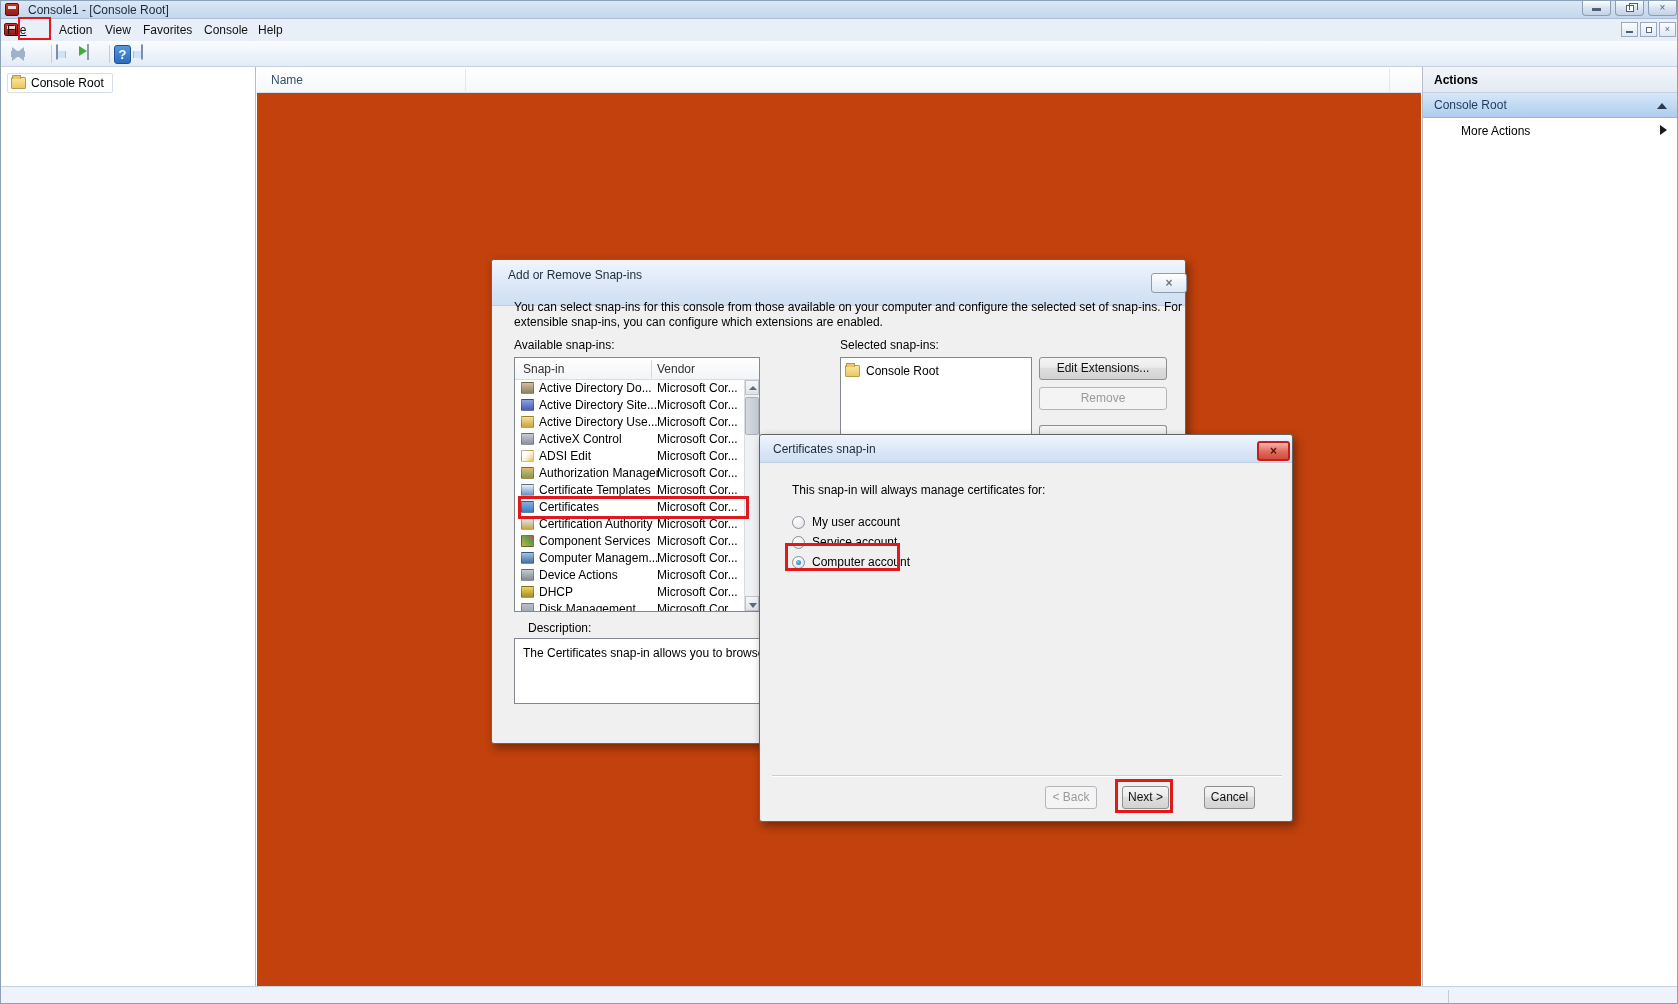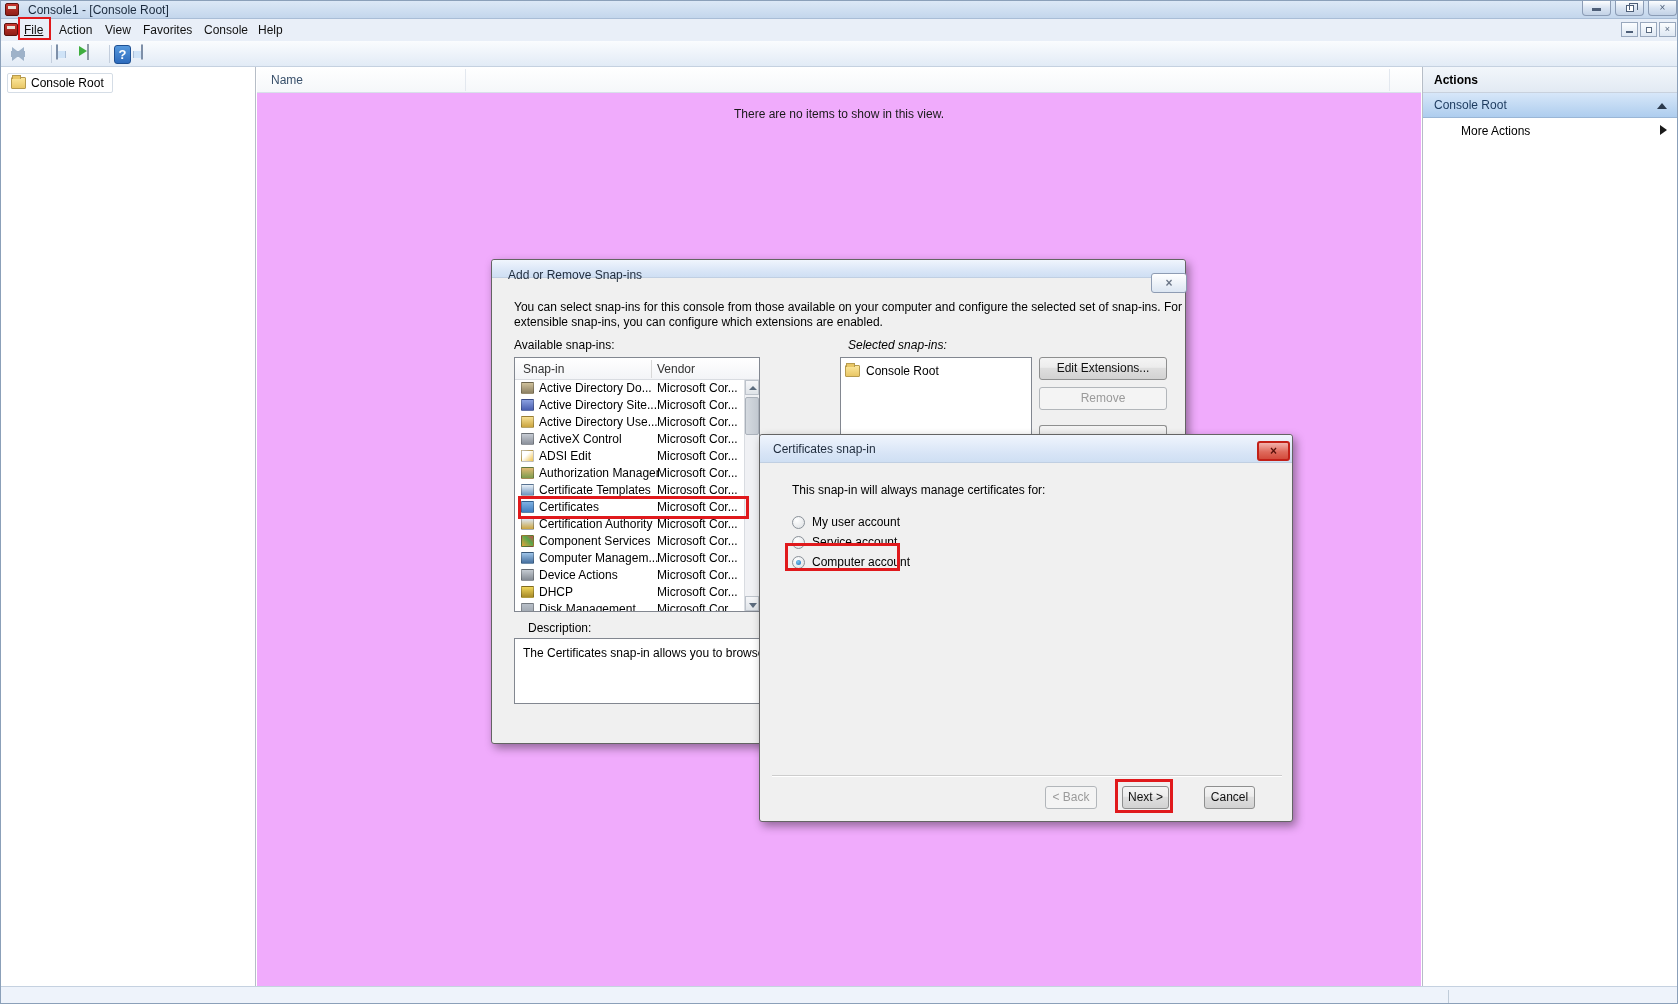"File" span.menu-item { left: 19px -> 2px }
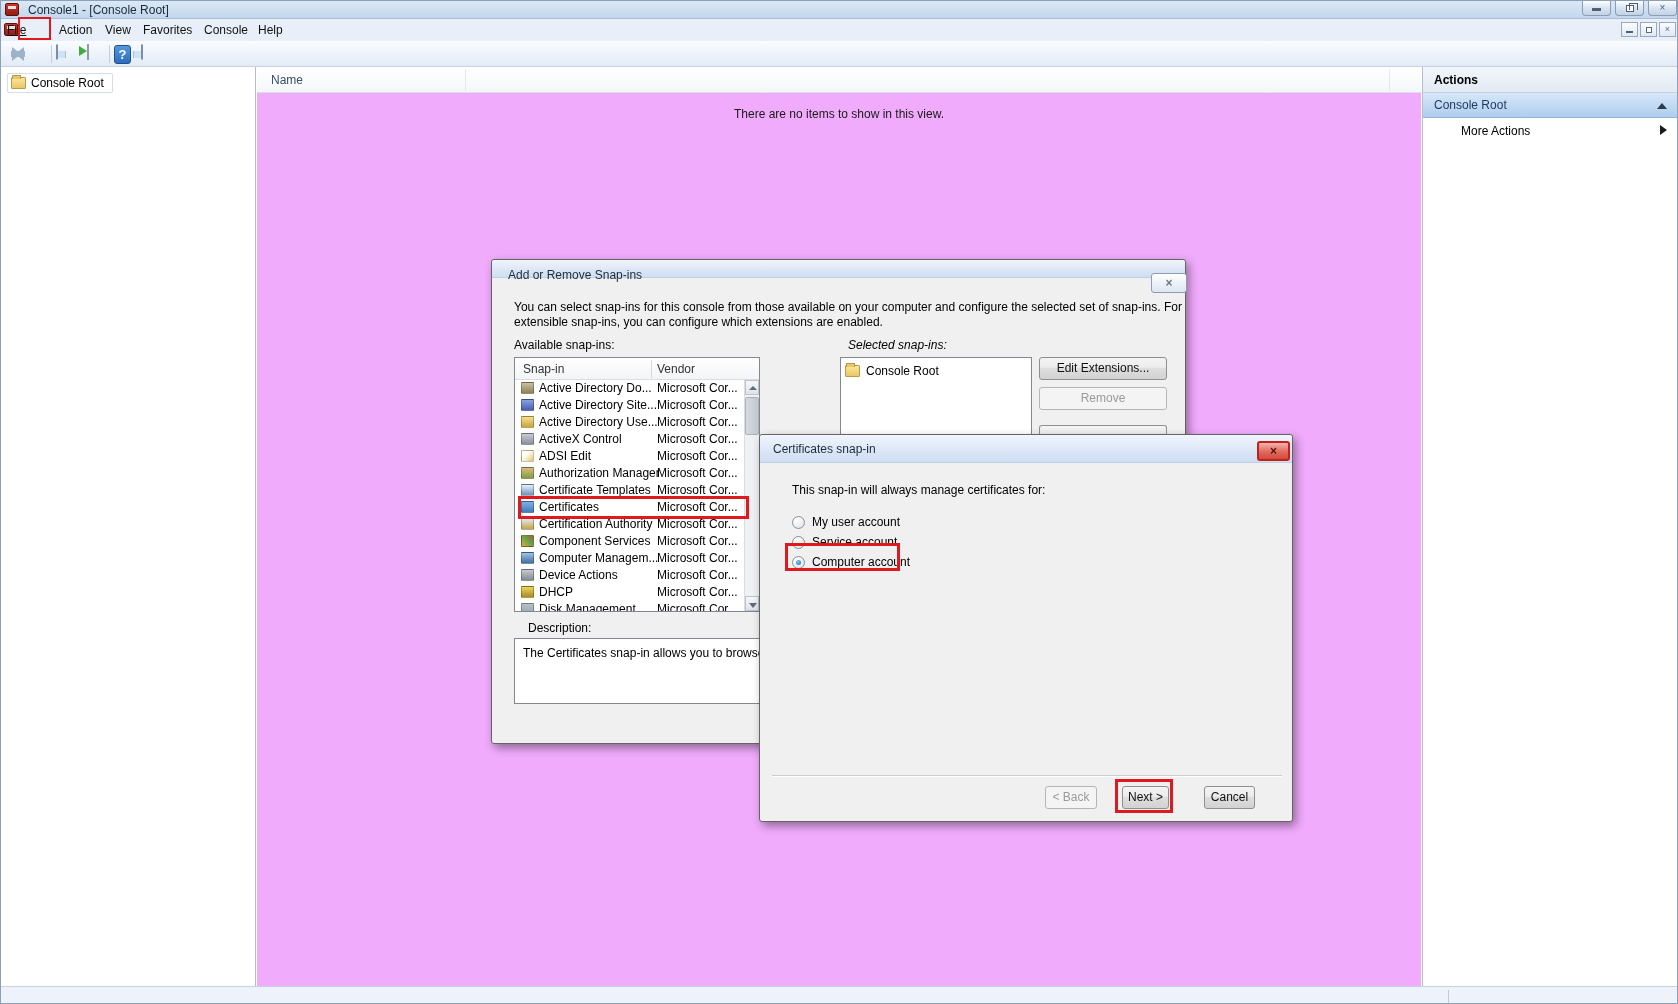"Name" .list-panel { background: #f0abfc -> #c2410c }
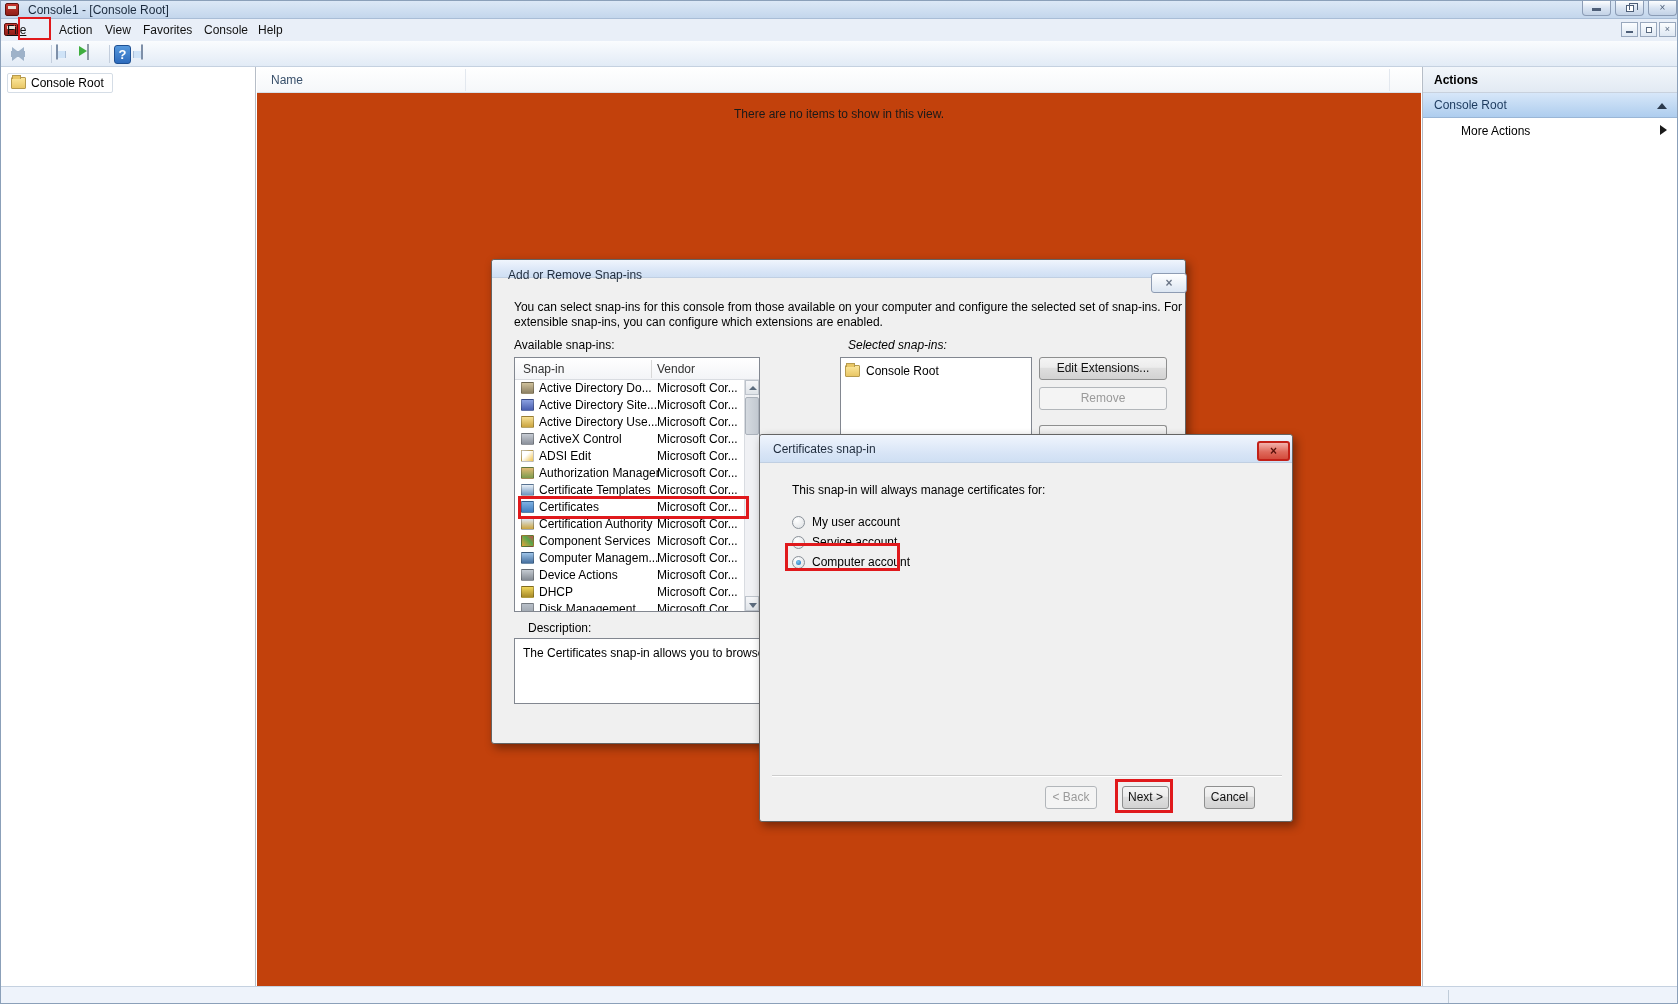"There are no items to" div.empty-msg { html: <div>There are no items to show in this view.</div> -> none }
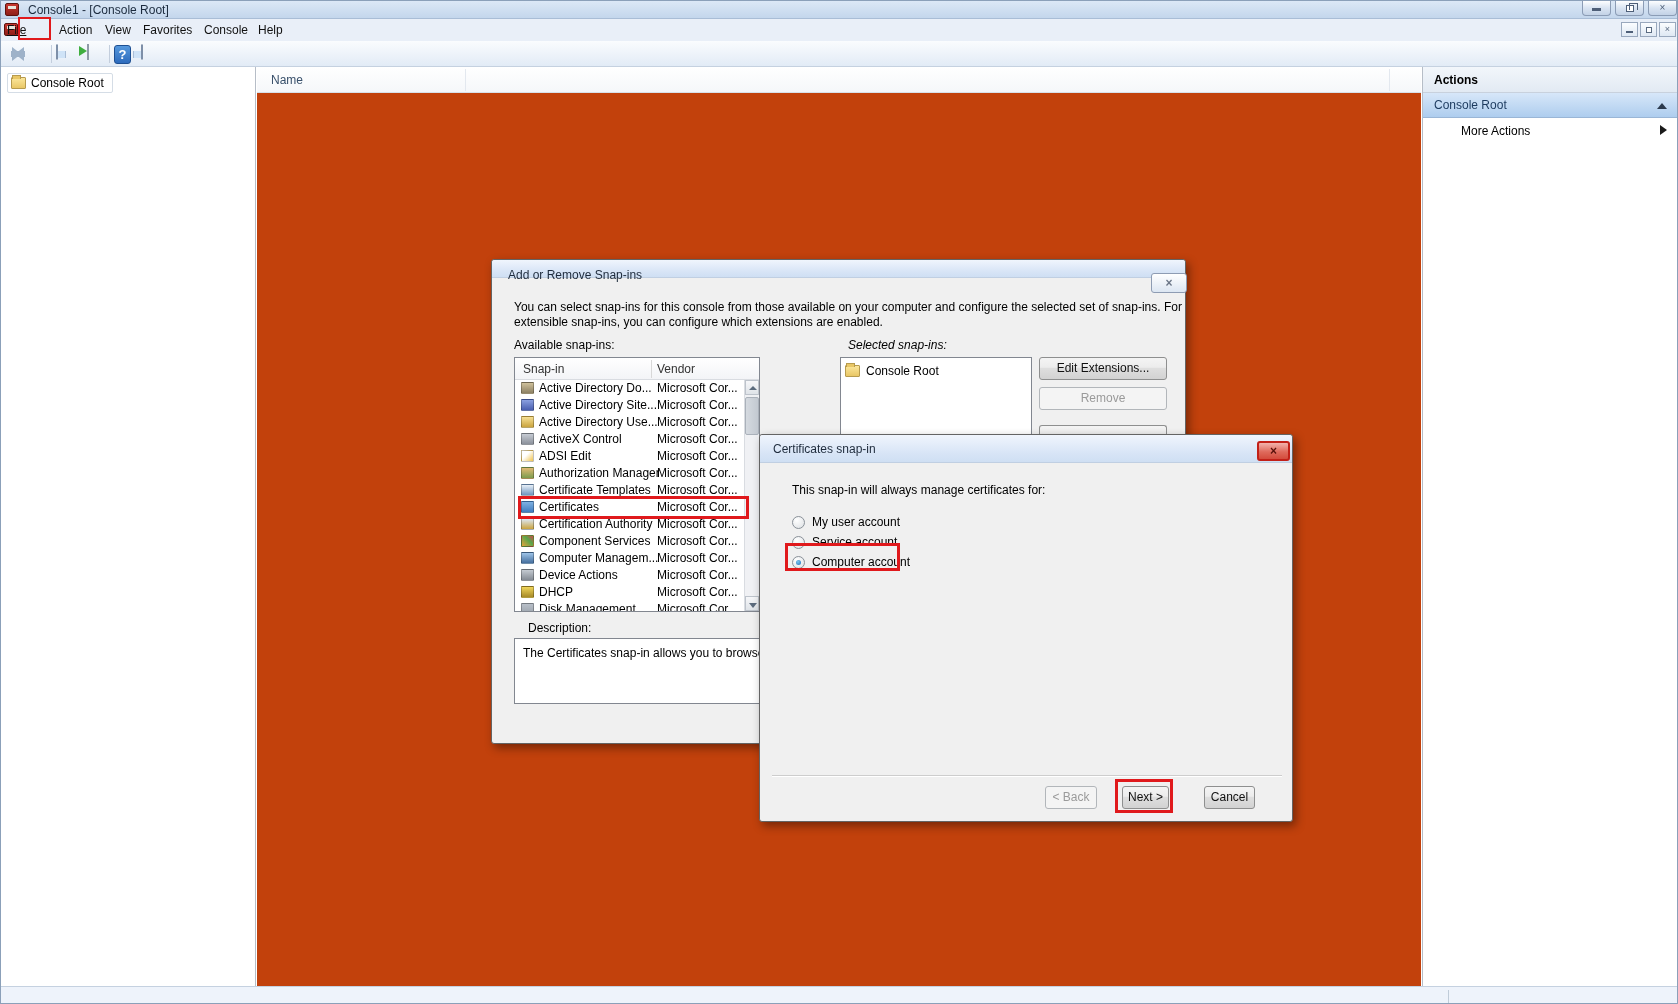"Add or Remove Snap-ins" .d1 .dlg-titlebar { height: 18px -> 46px }
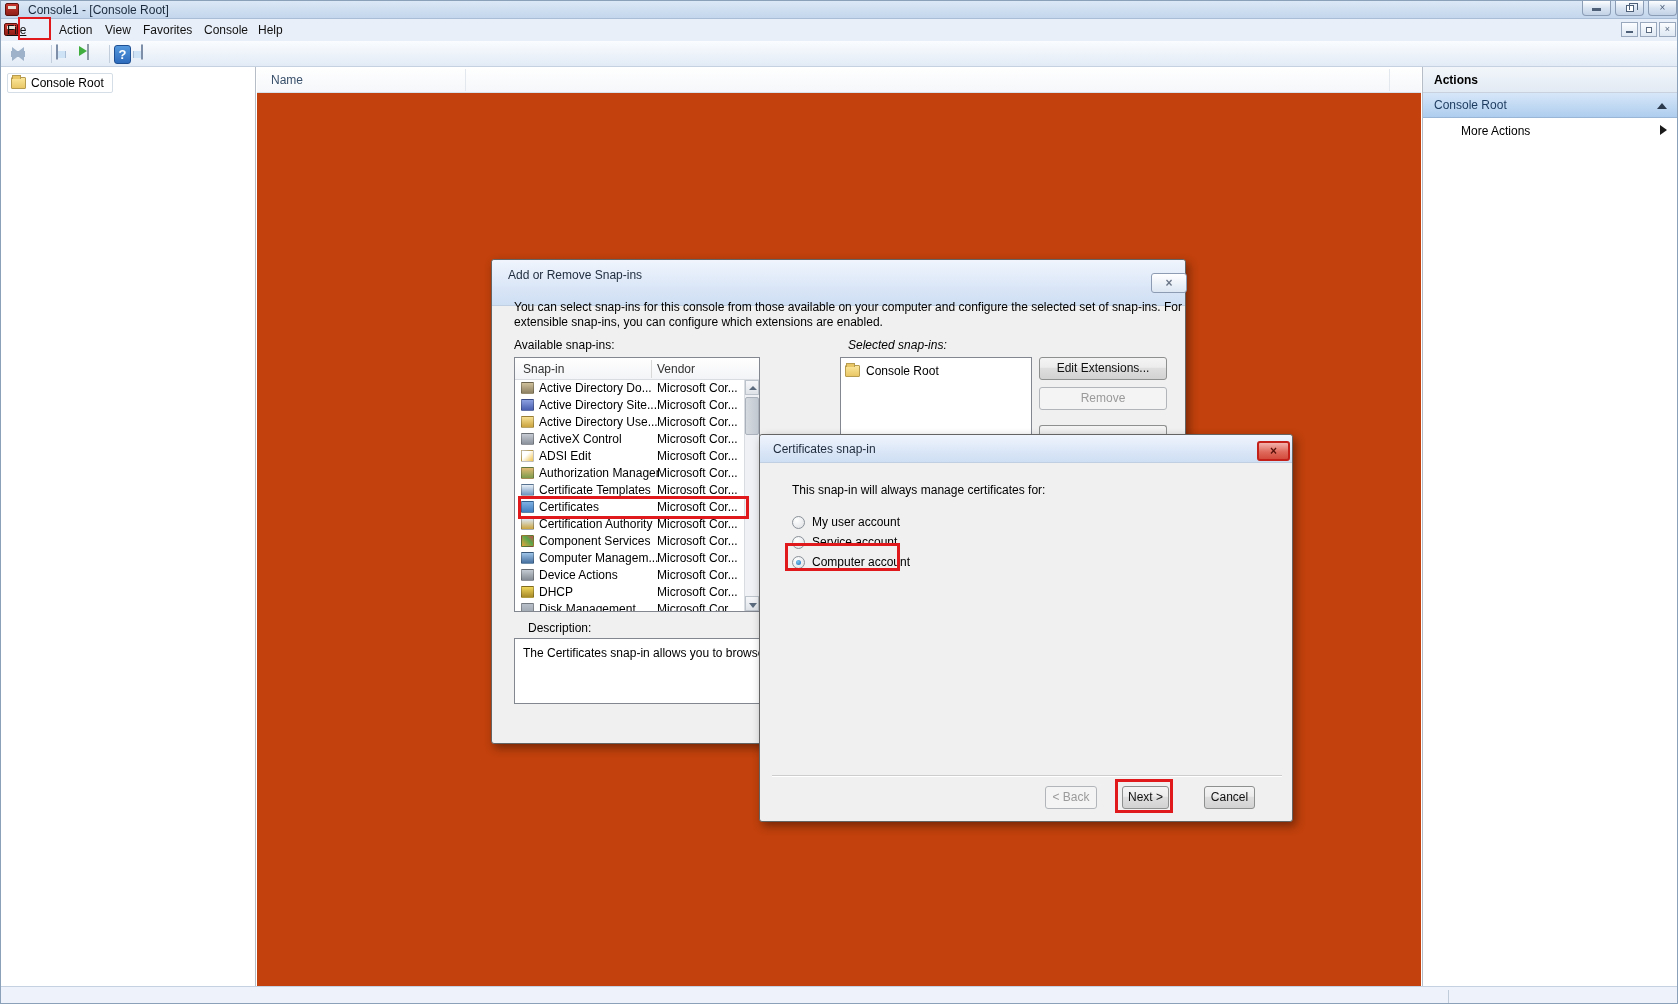"Selected snap-ins:" .d1-sel-label { font-style: italic -> none; left: 356px -> 348px }
